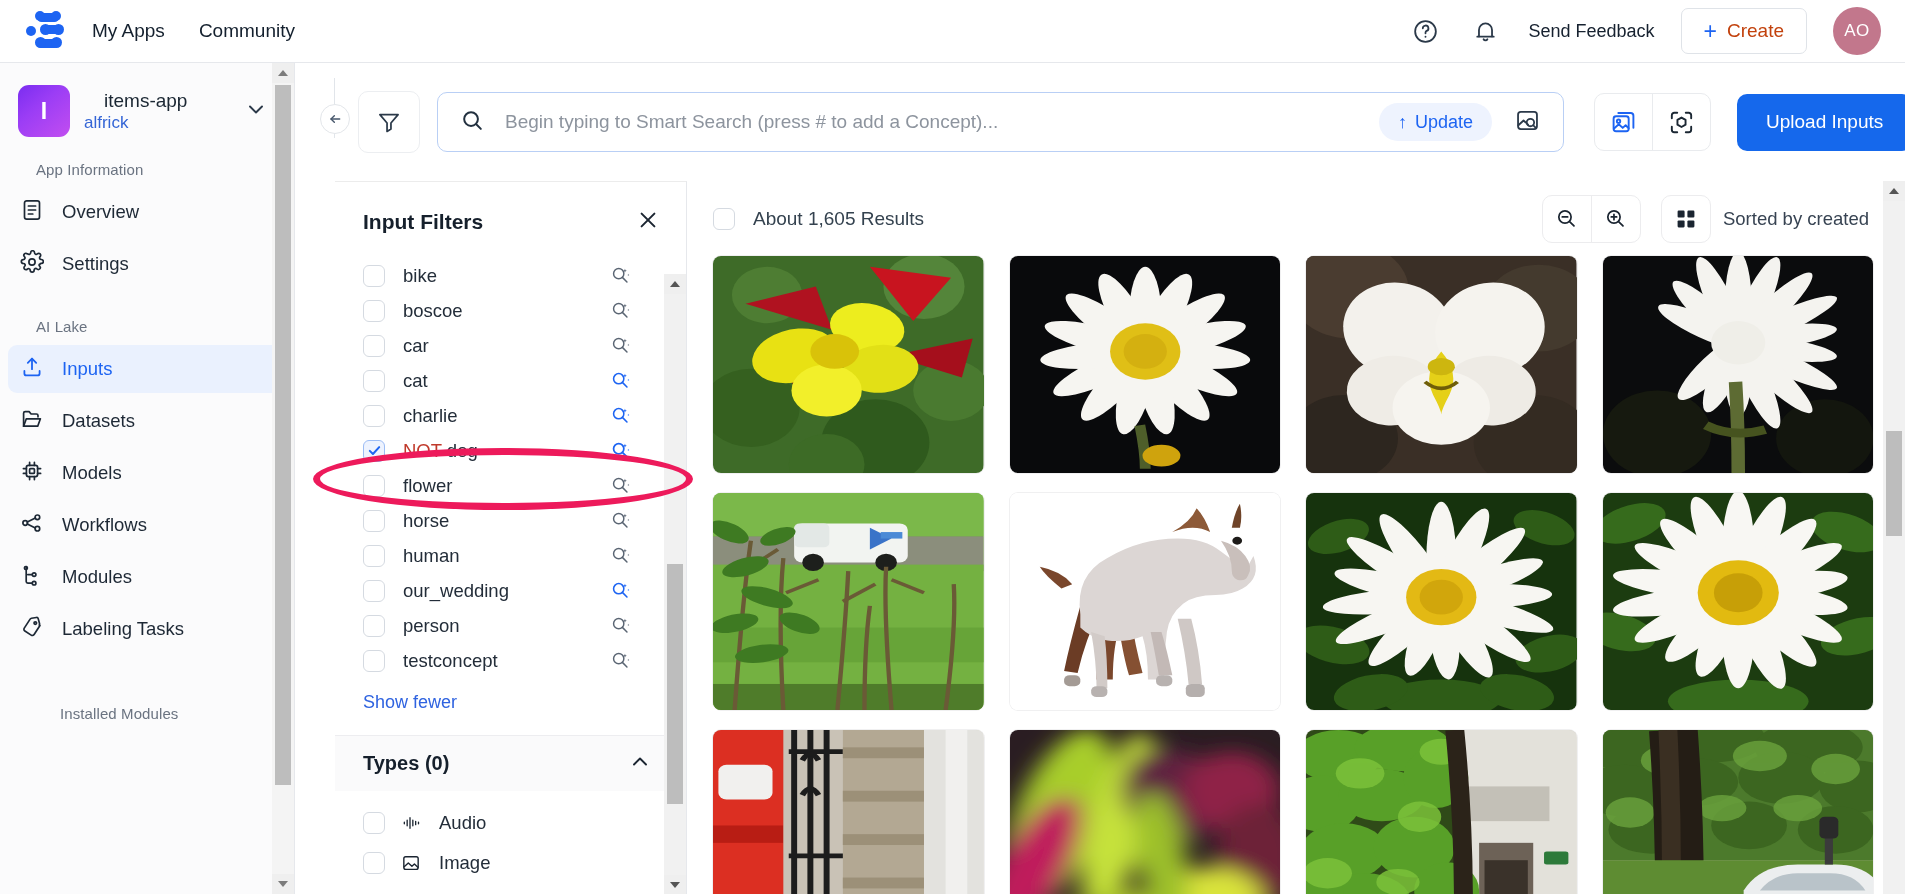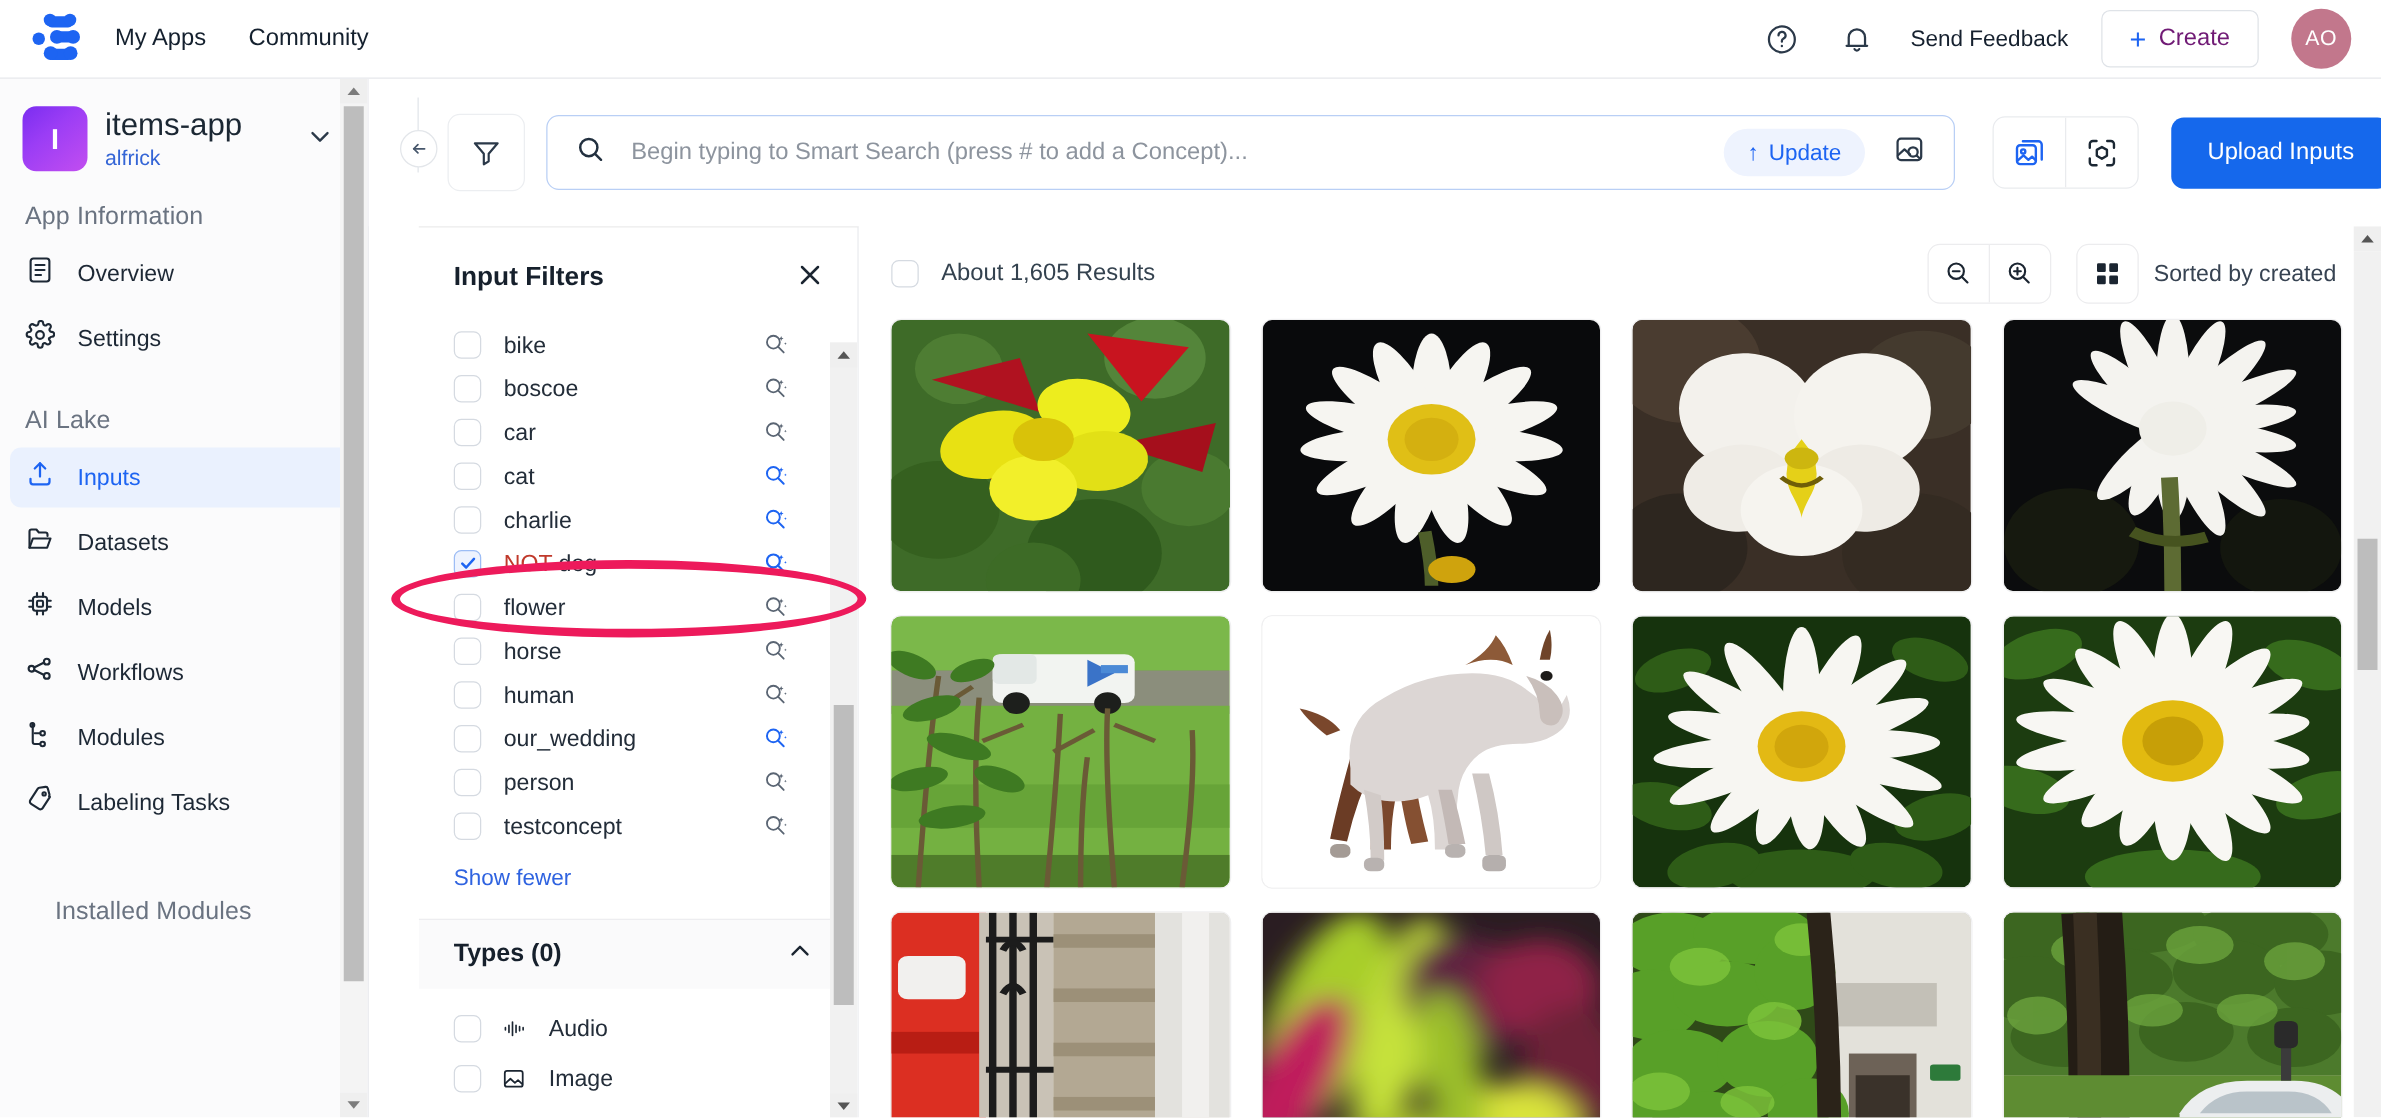"Create" .create-btn .lbl { color: #701a75 -> #c2410c }
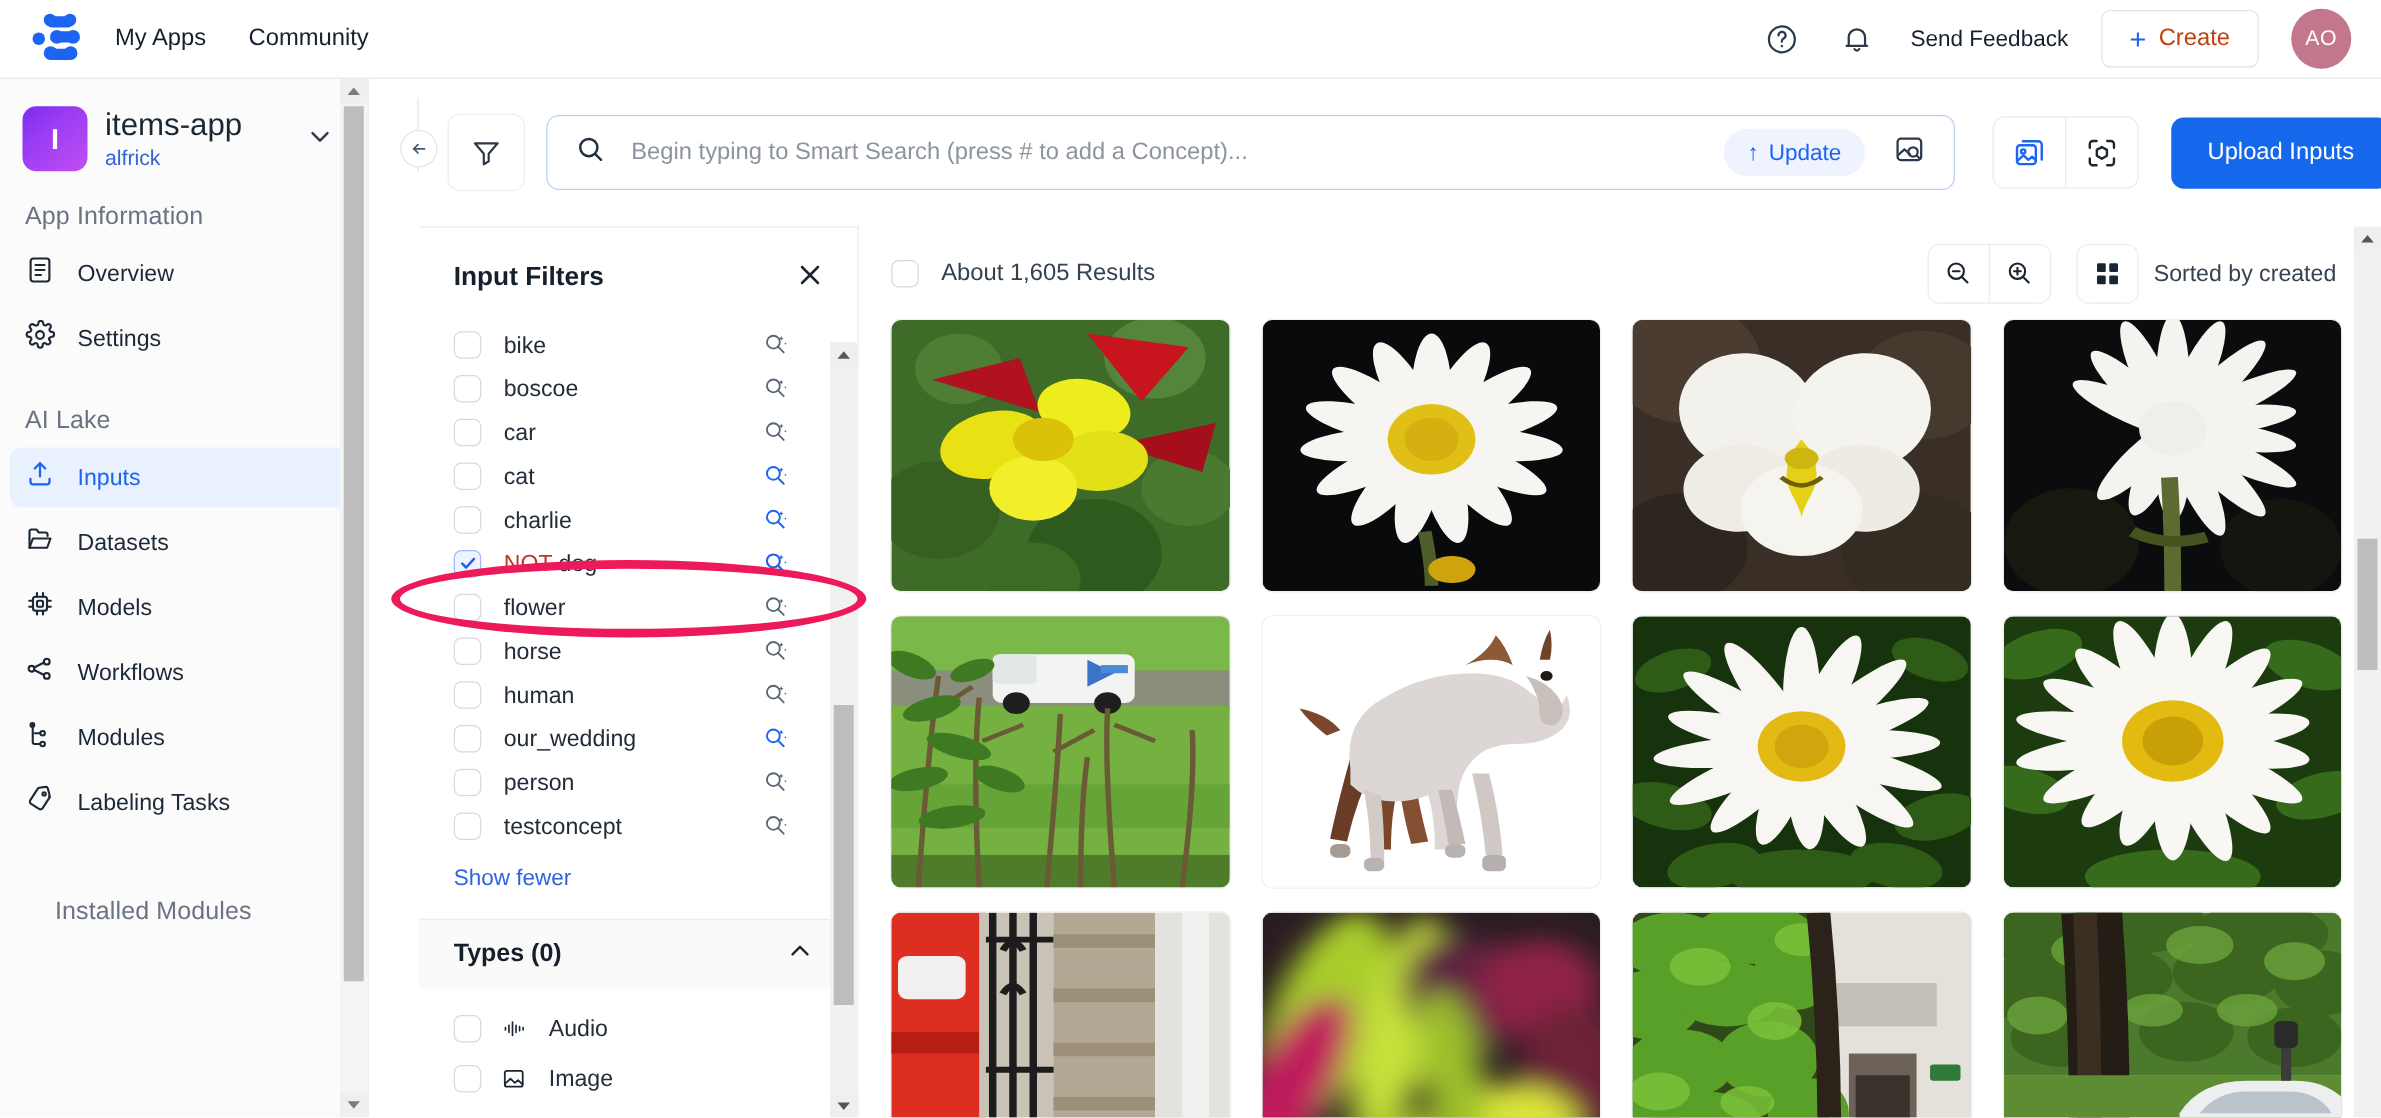"items-app" .app-name { font-size: 25px -> 19px; margin-left: none -> 20px }
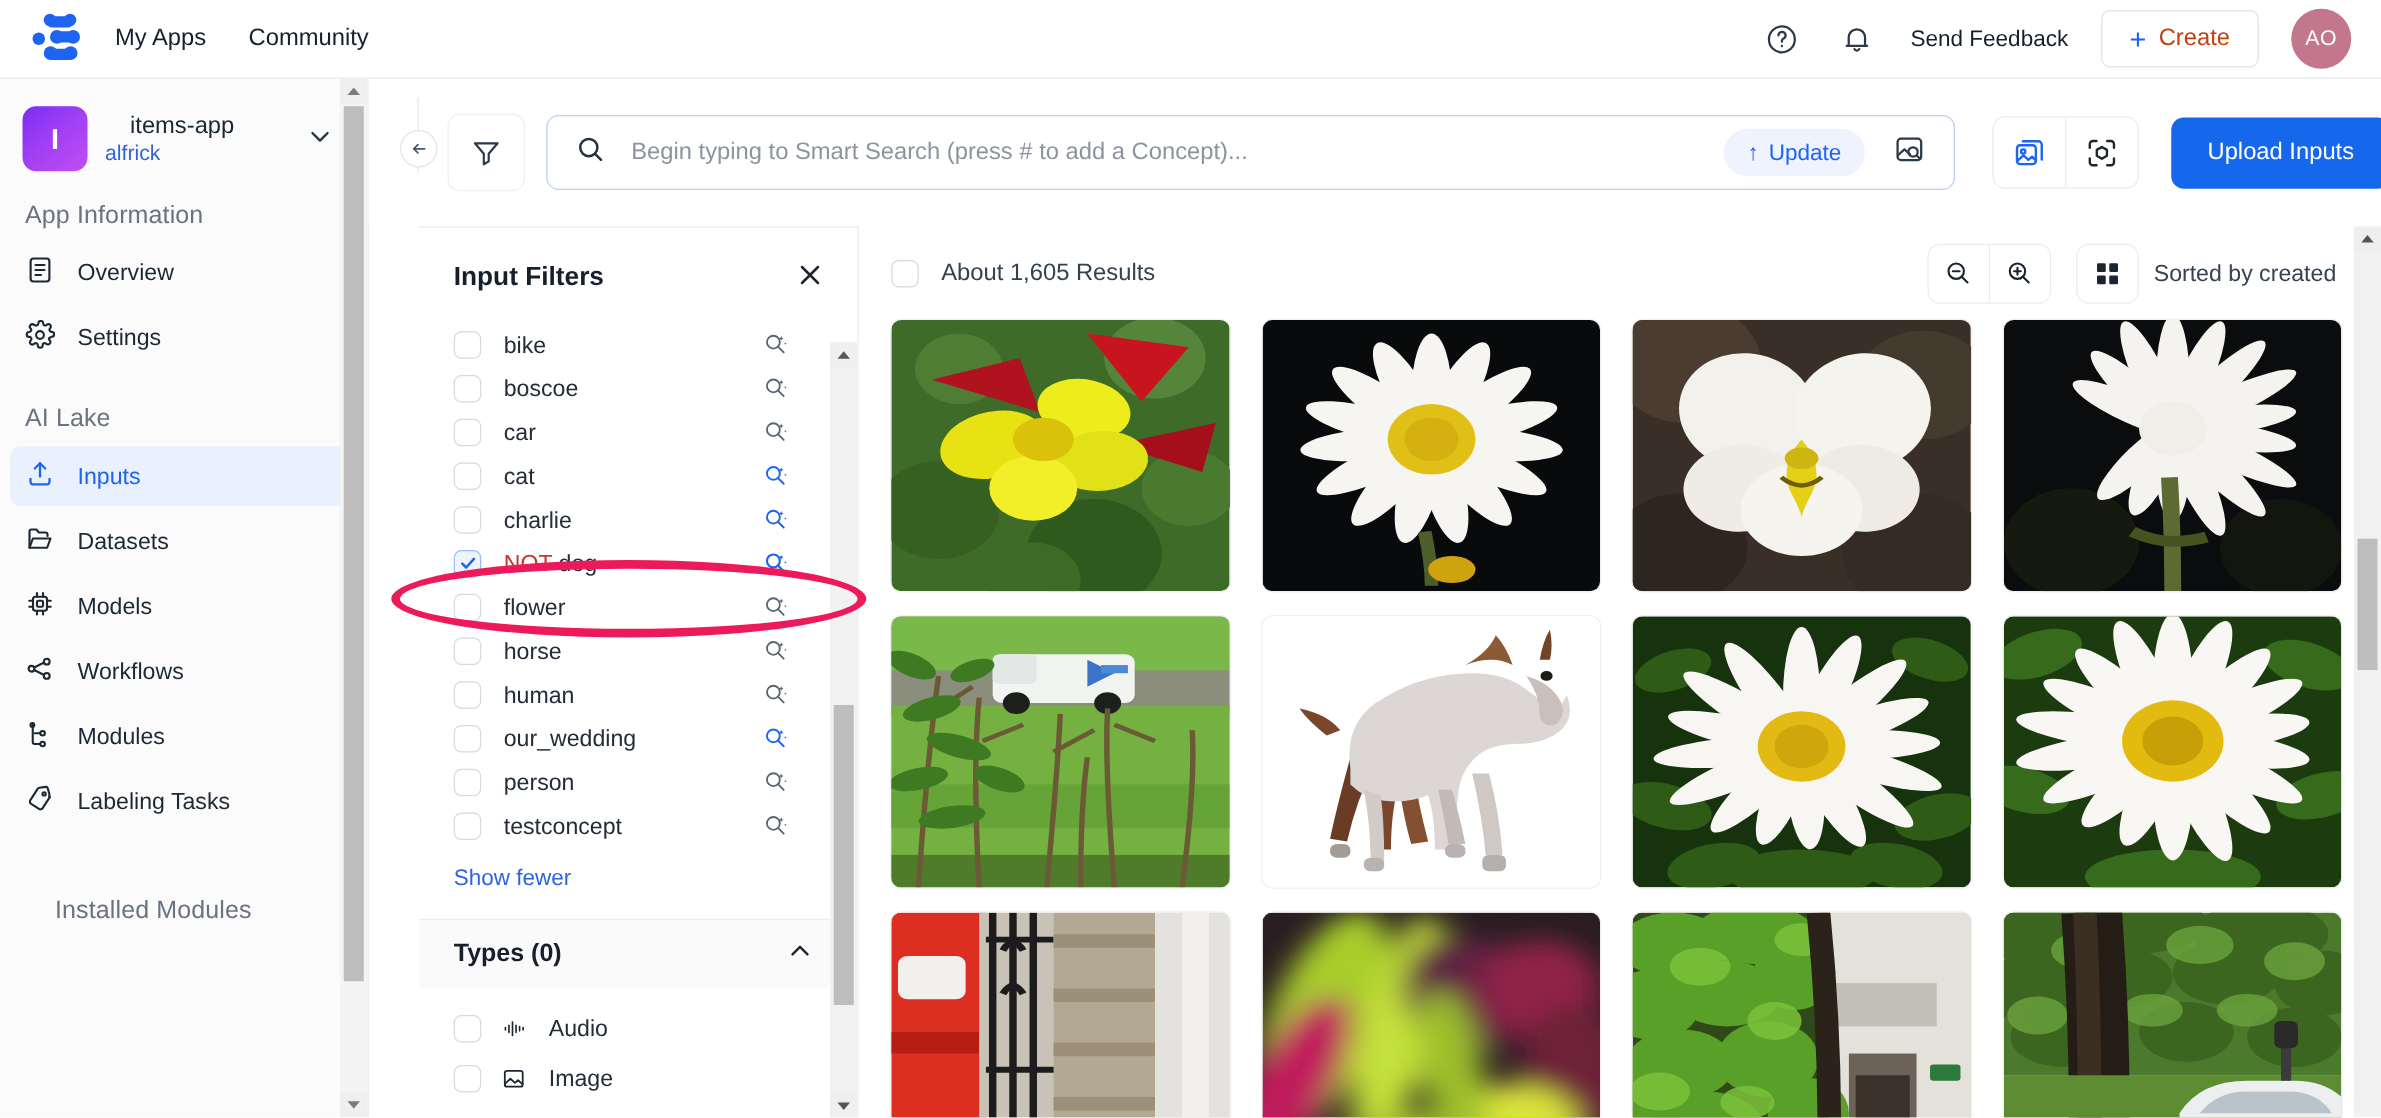"App Information" .sec-title { font-size: 20px -> 15px; margin-left: none -> 16px }
